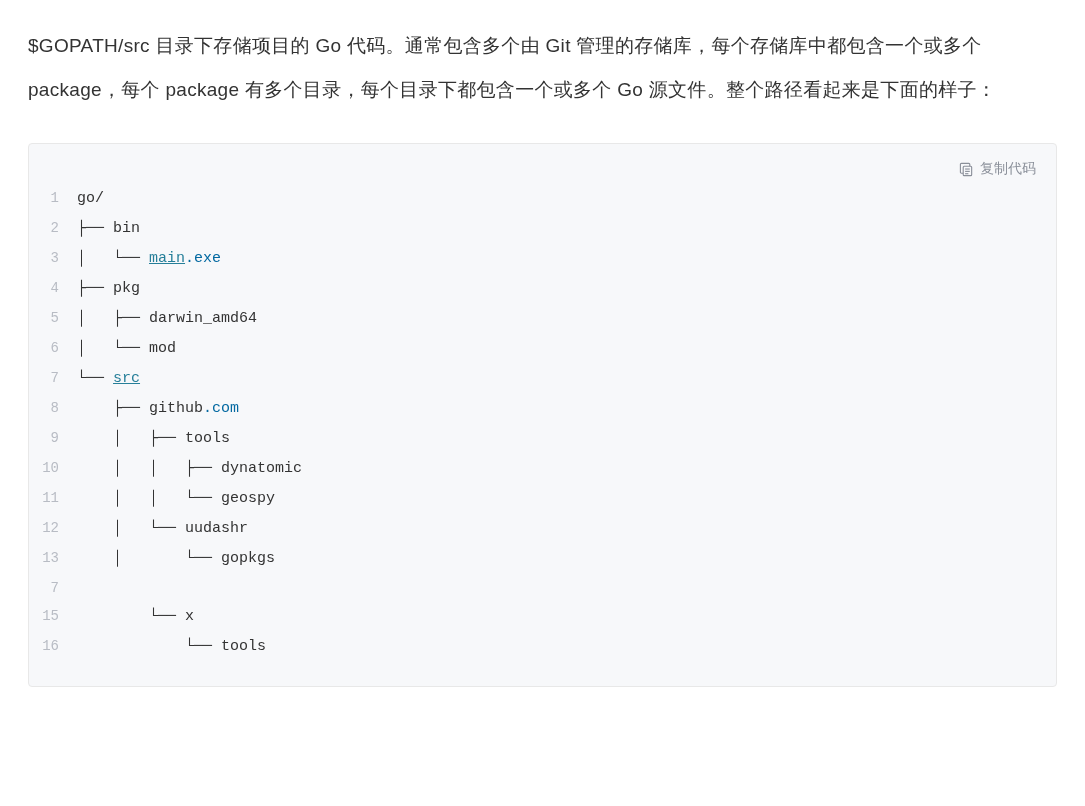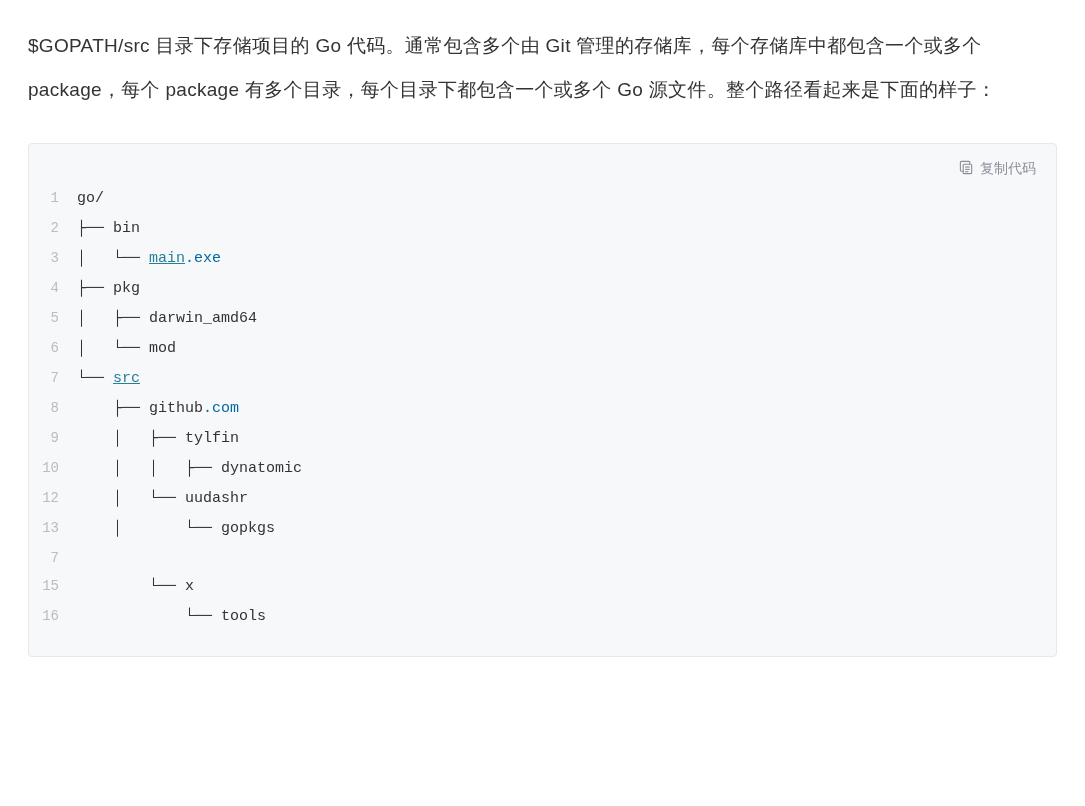"复制代码" .copy-button { align-items: none -> center }
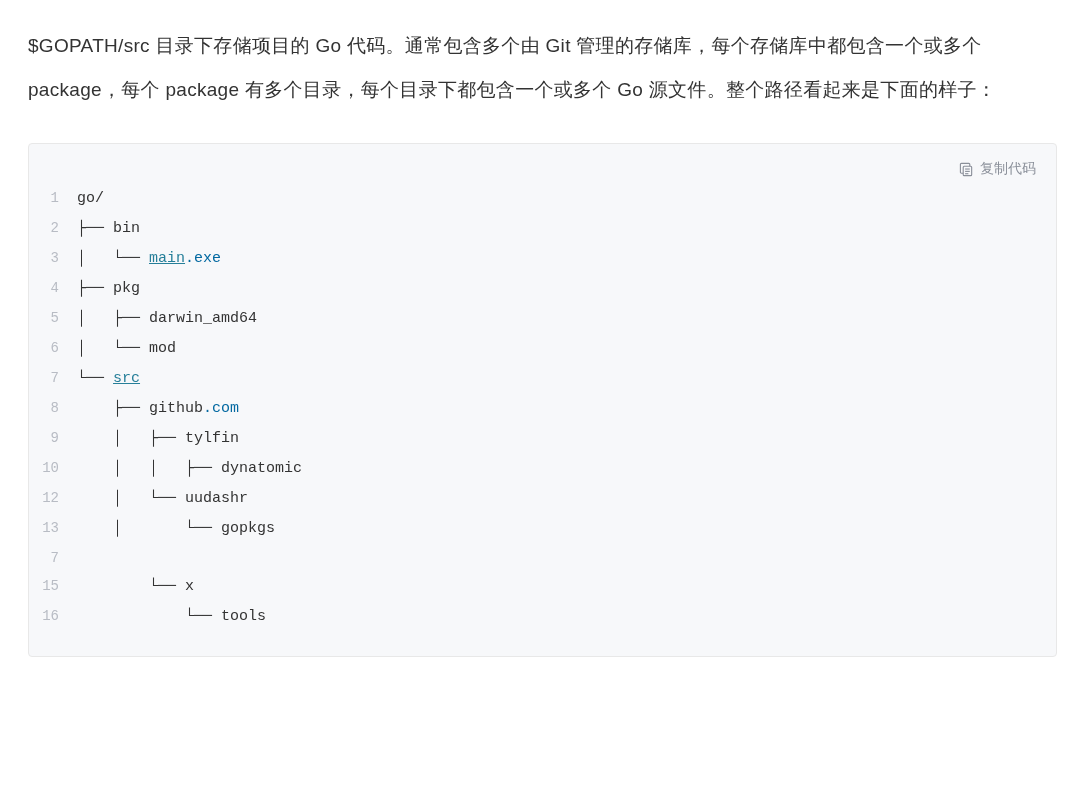"│ ├── tylfin" span { text: tylfin -> tools }
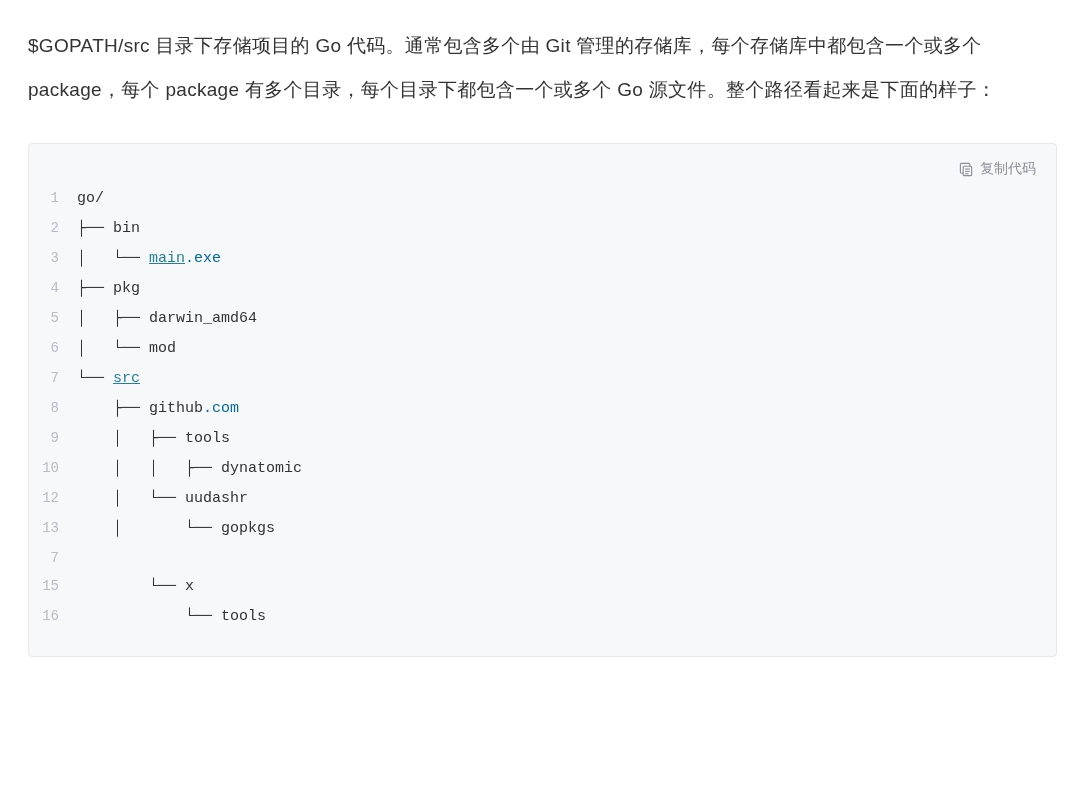"11" div.code-line { html: none -> <div> <span>11</span> <span><span> │ │ └── geospy</span></span> </div> }
